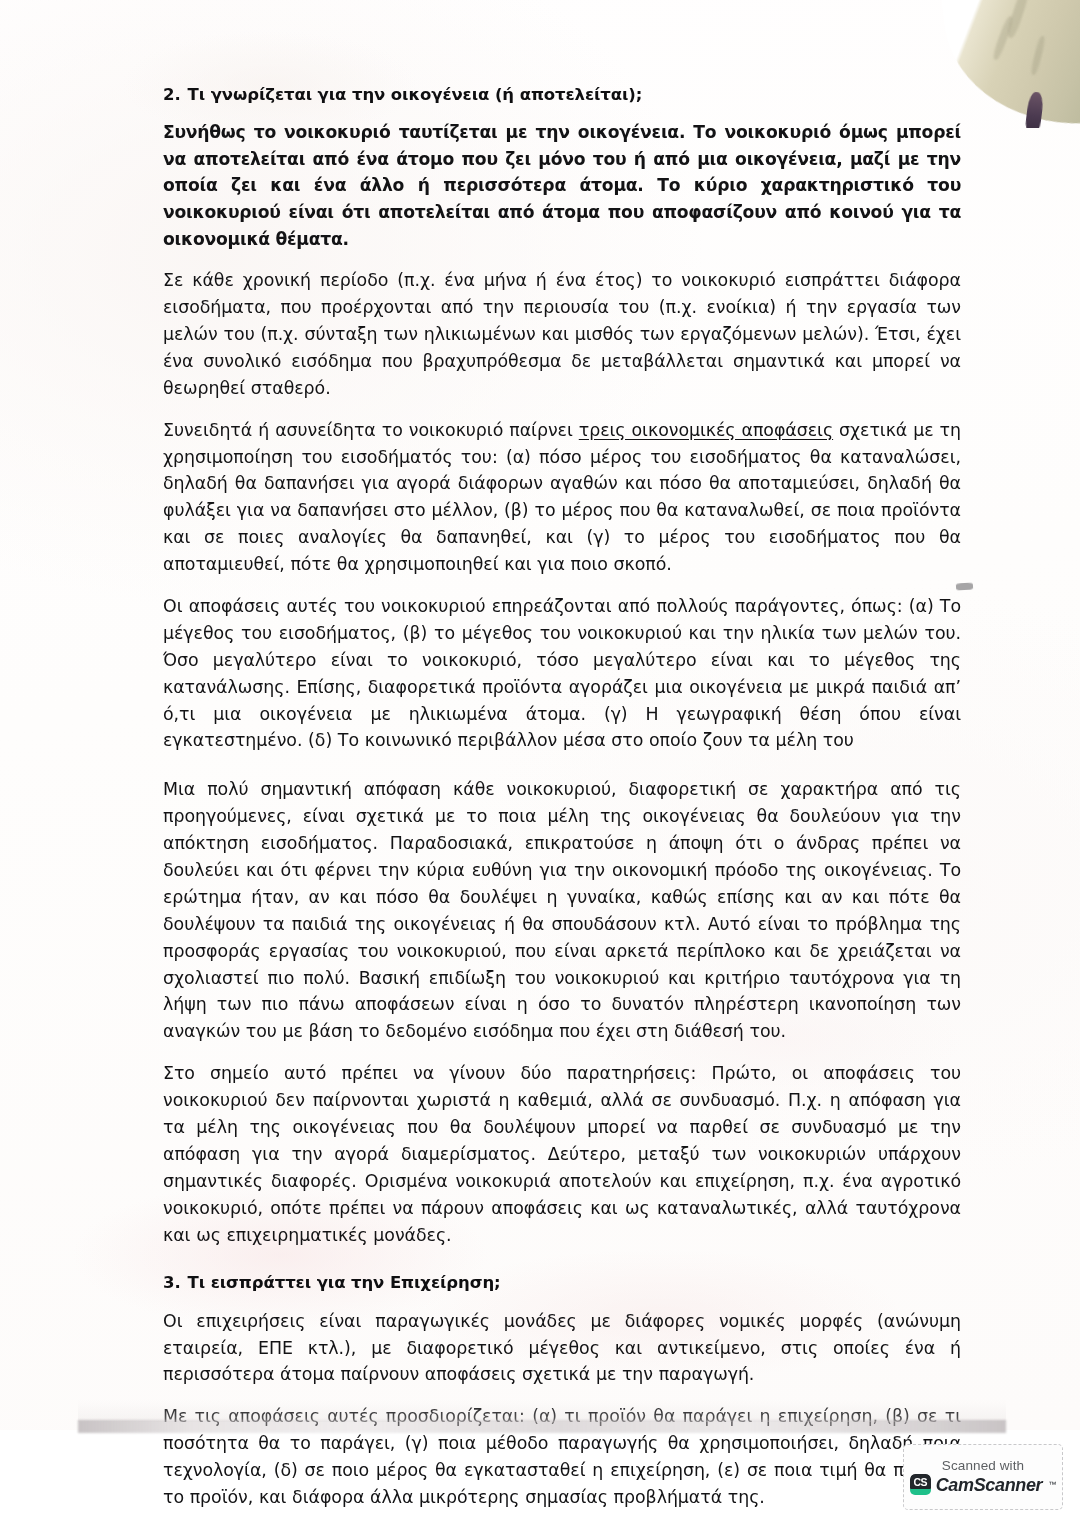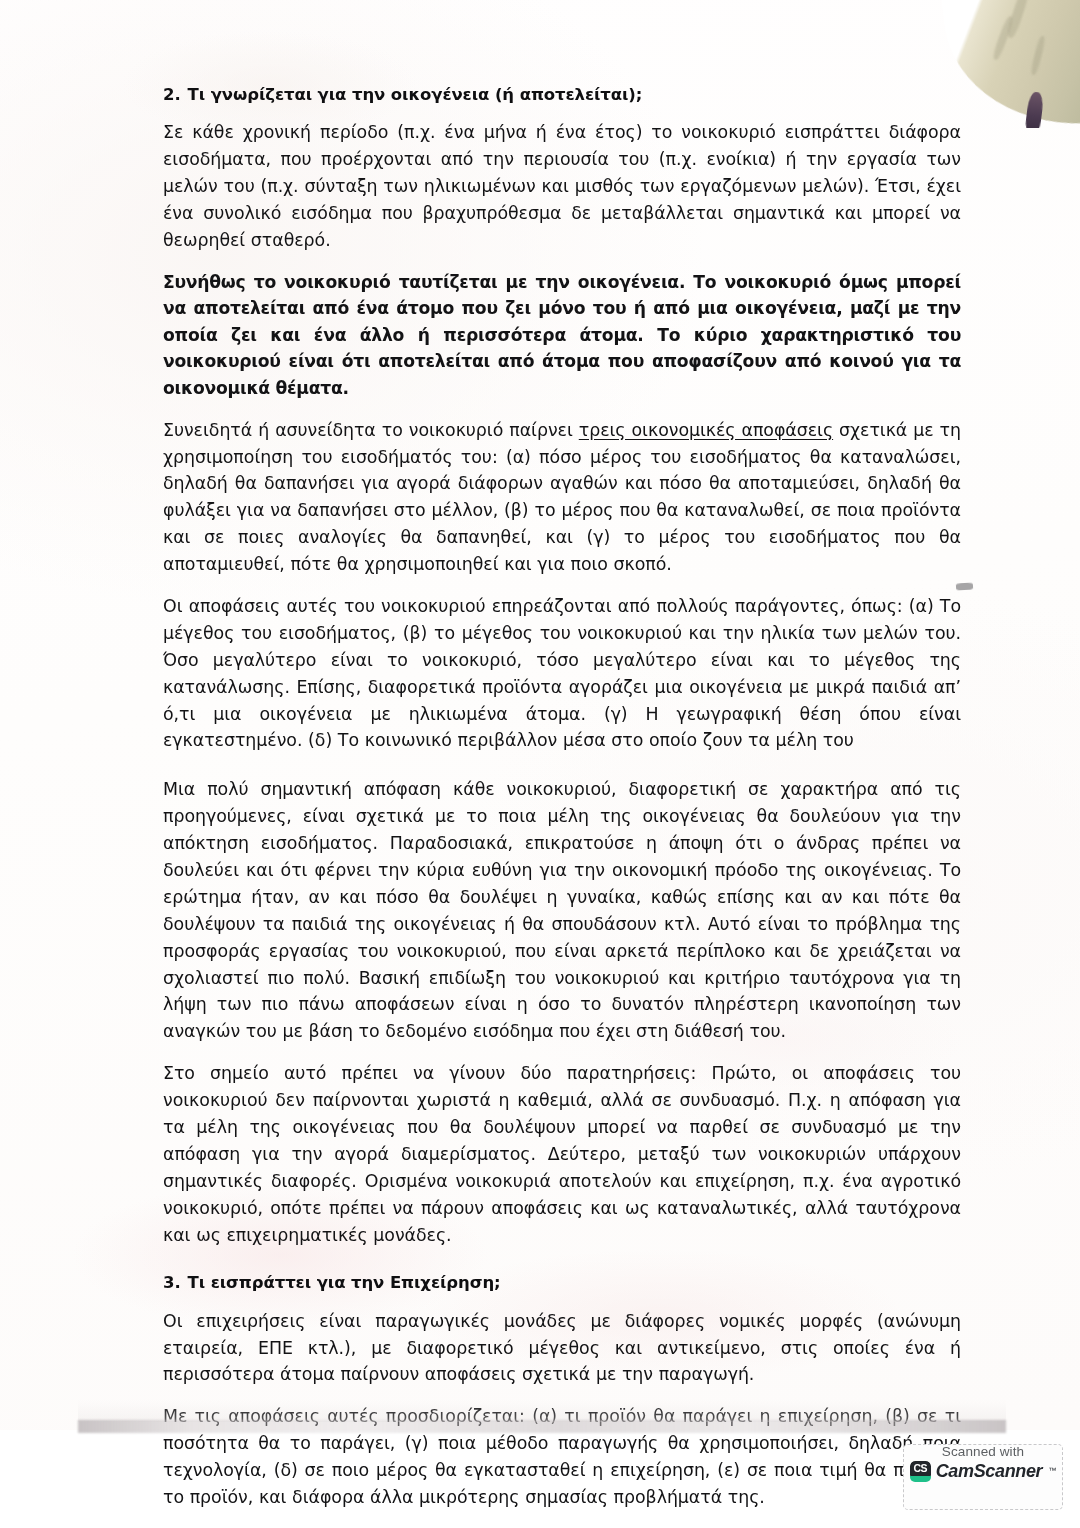"Σε κάθε χρονική περίοδο (π.χ." p.para { order: before "Συνήθως το νοικοκυριό ταυτίζεται με" -> after "Συνήθως το νοικοκυριό ταυτίζεται με" }
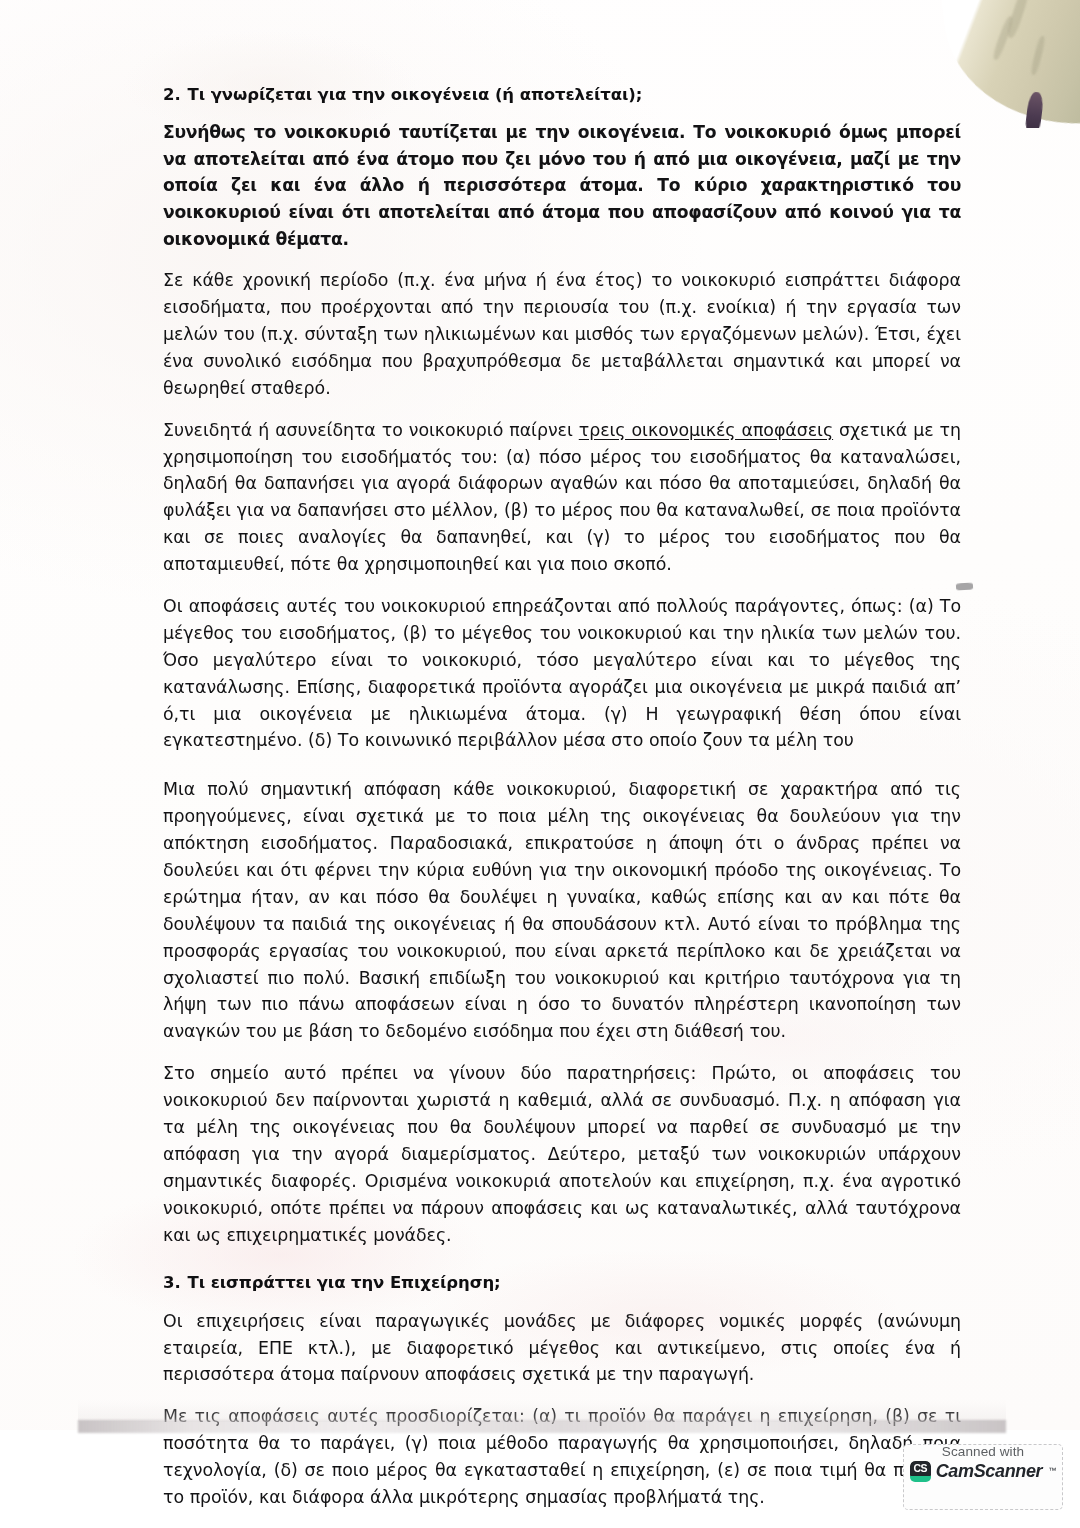"Scanned with" .camscanner { justify-content: none -> center }
